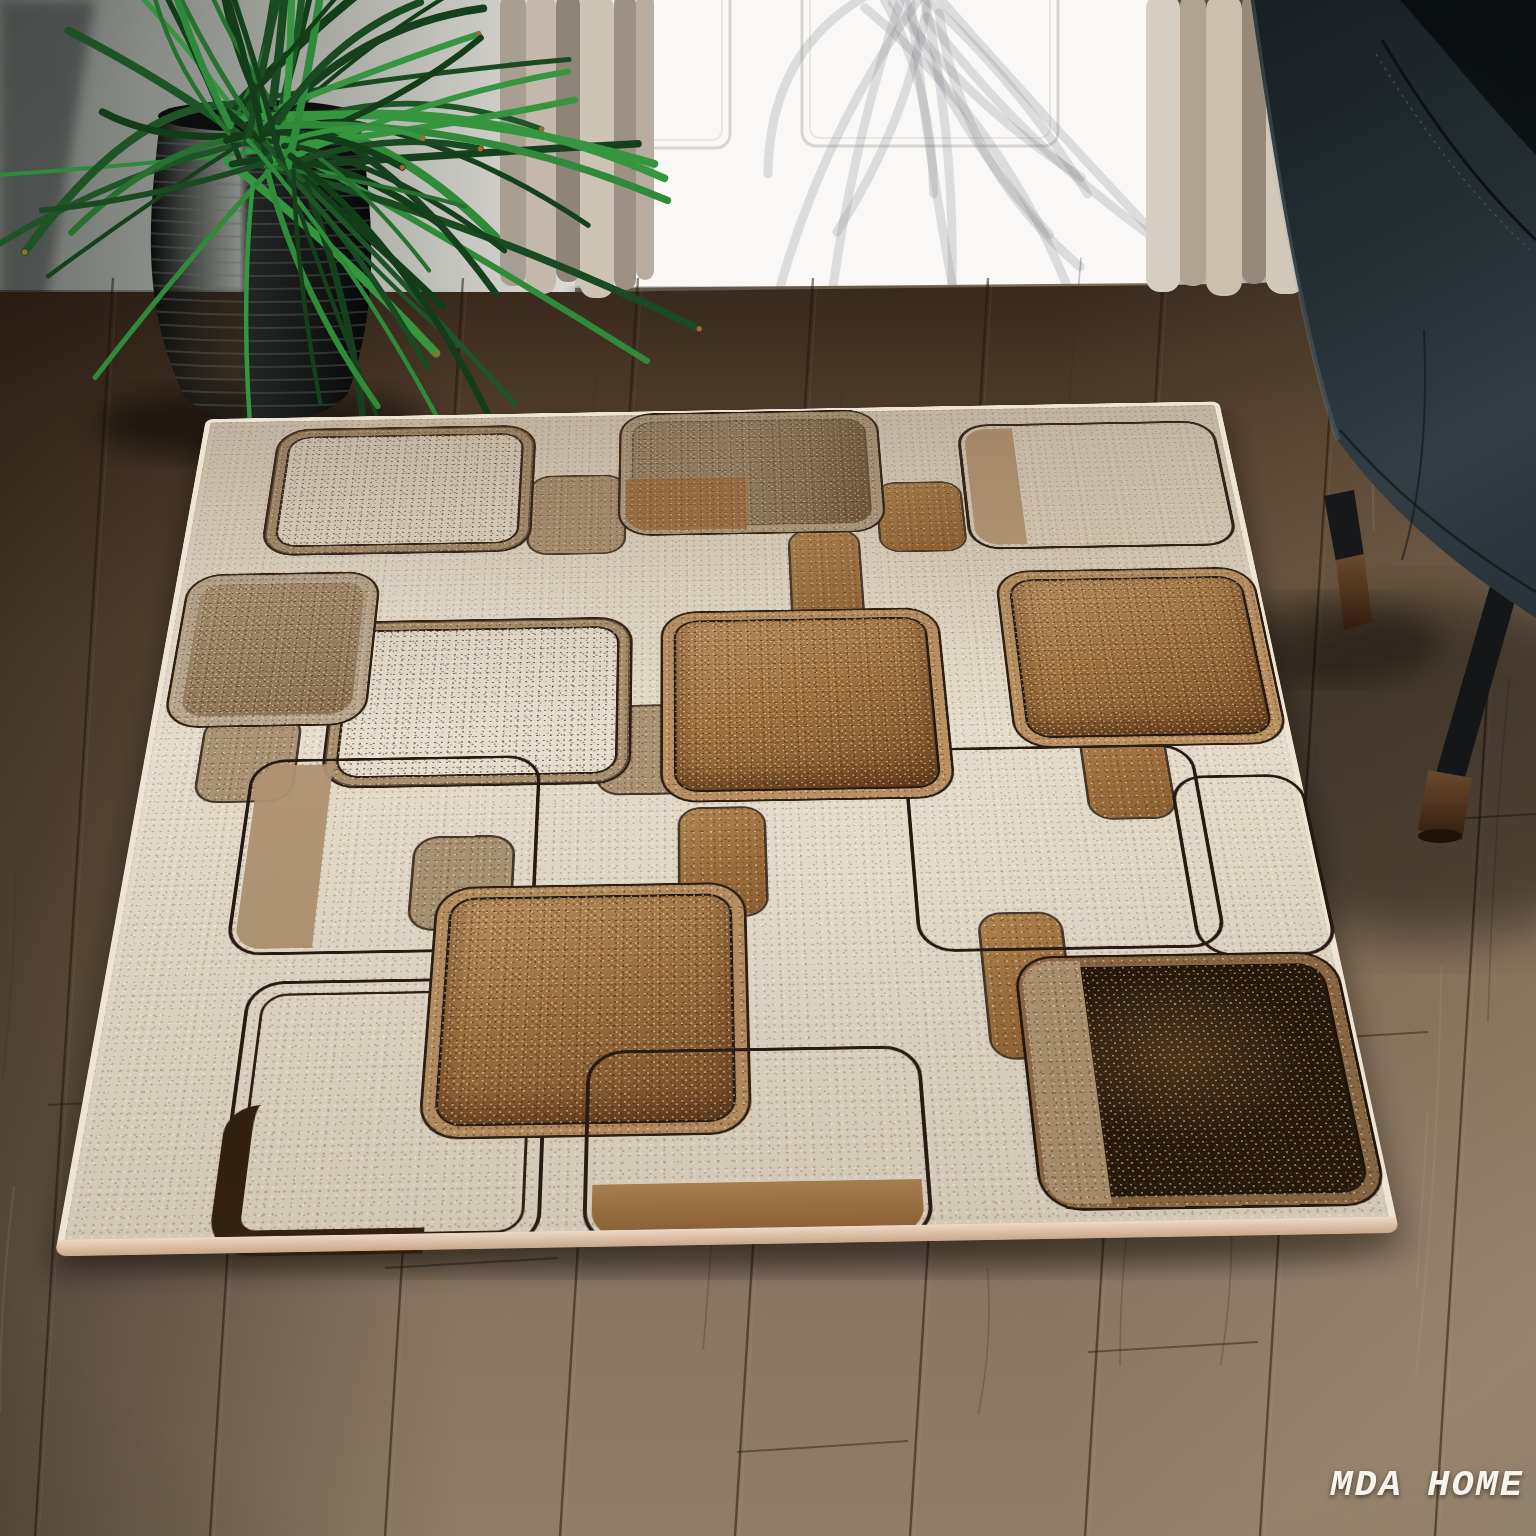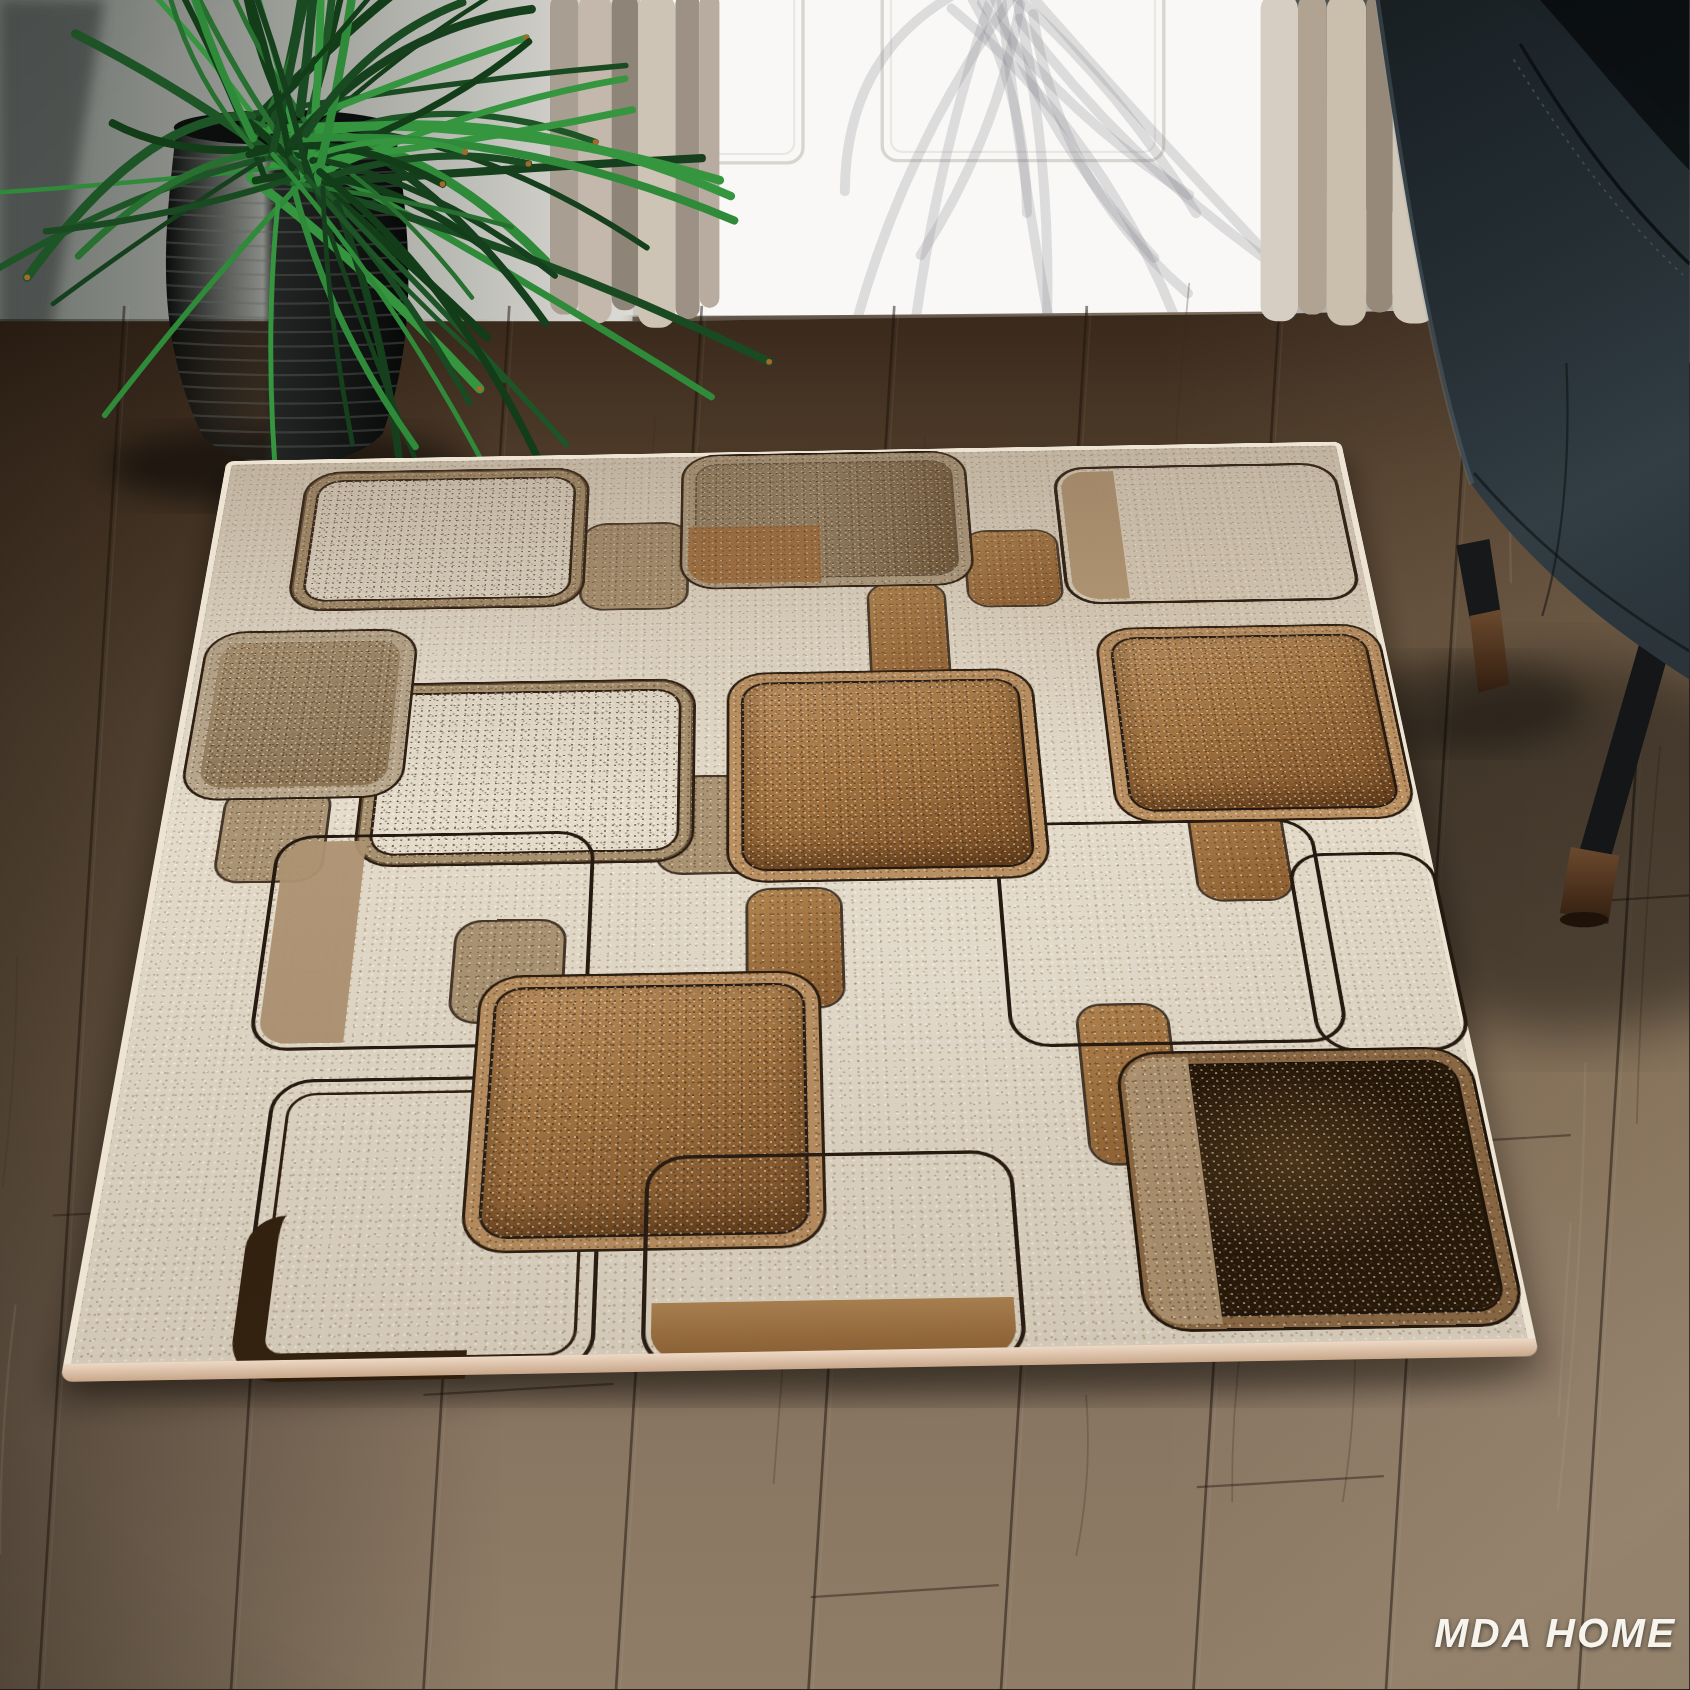"MDA HOME" #watermark { font-family: Liberation Sans, sans-serif -> Liberation Mono, monospace }
